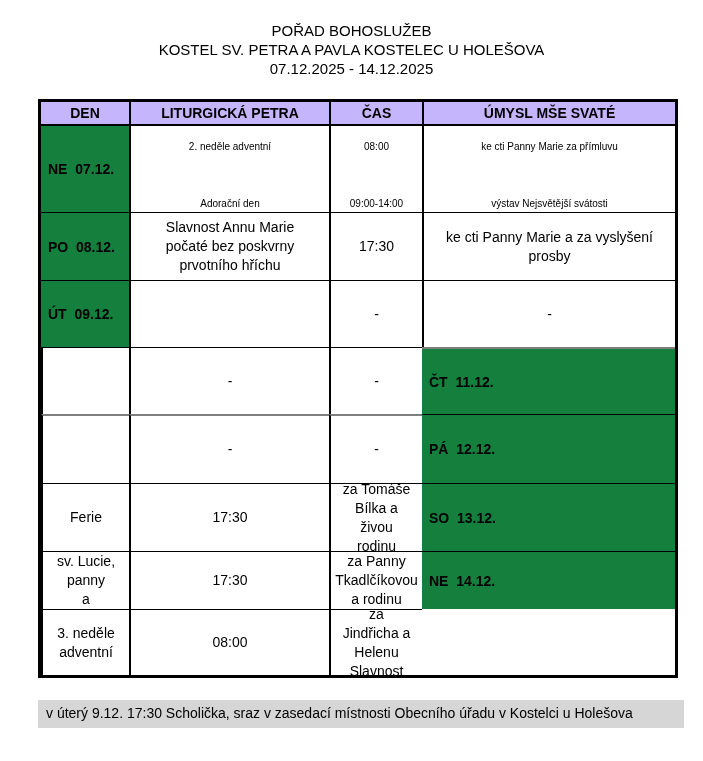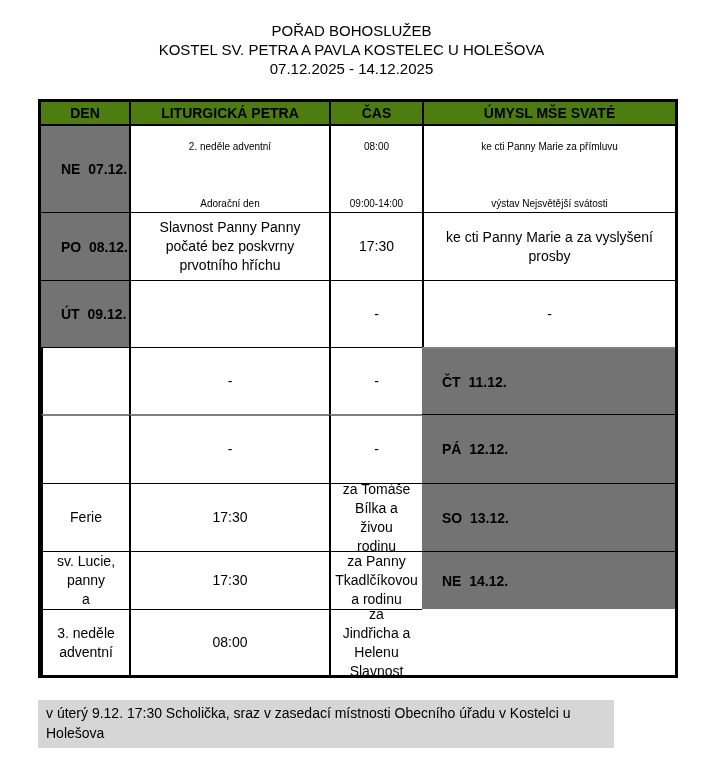"DEN" .hd { background: #4d7c0f -> #c4b5fd }
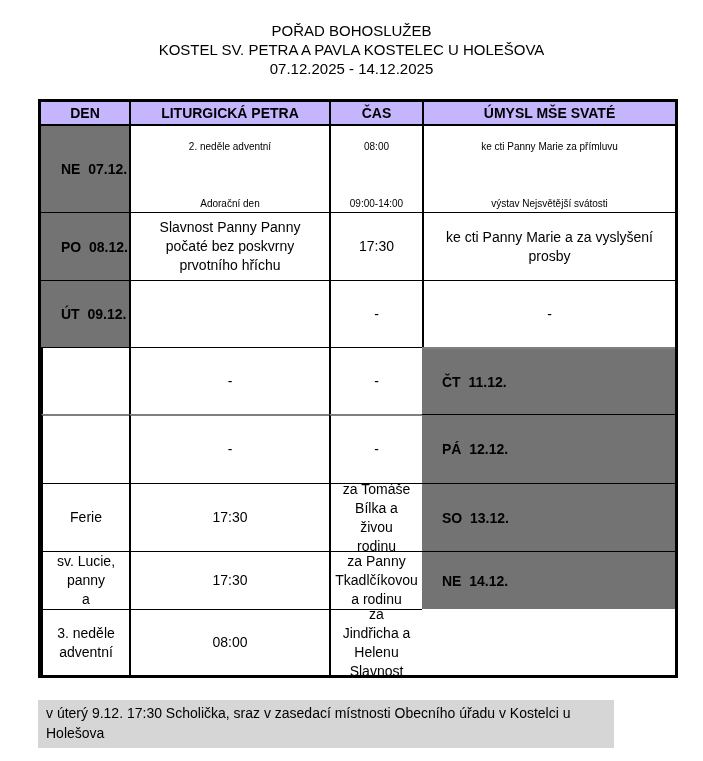"NE 07.12." .day { background: #737373 -> #15803d; padding-left: 20px -> 7px }
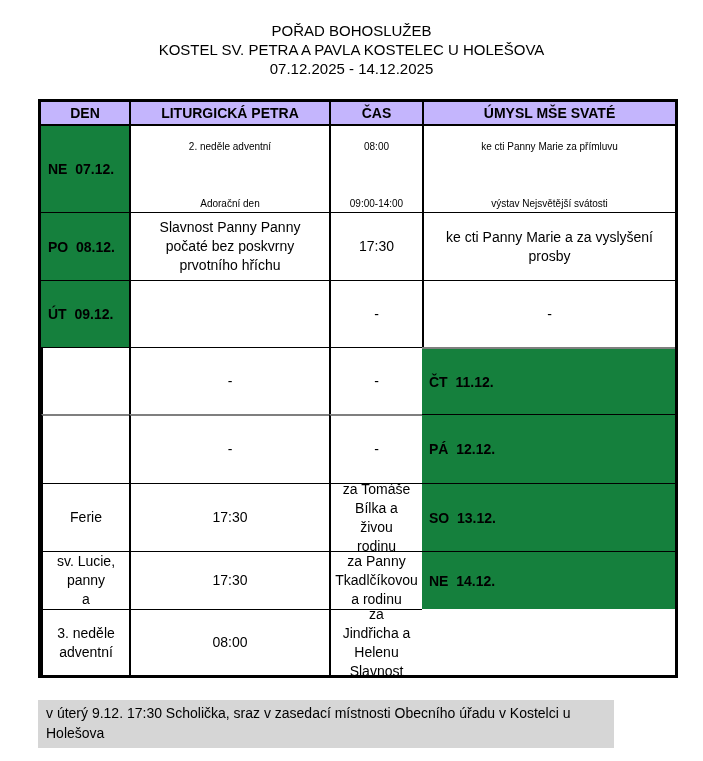"Slavnost Panny Panny" div { text: Panny Panny -> Annu Marie }
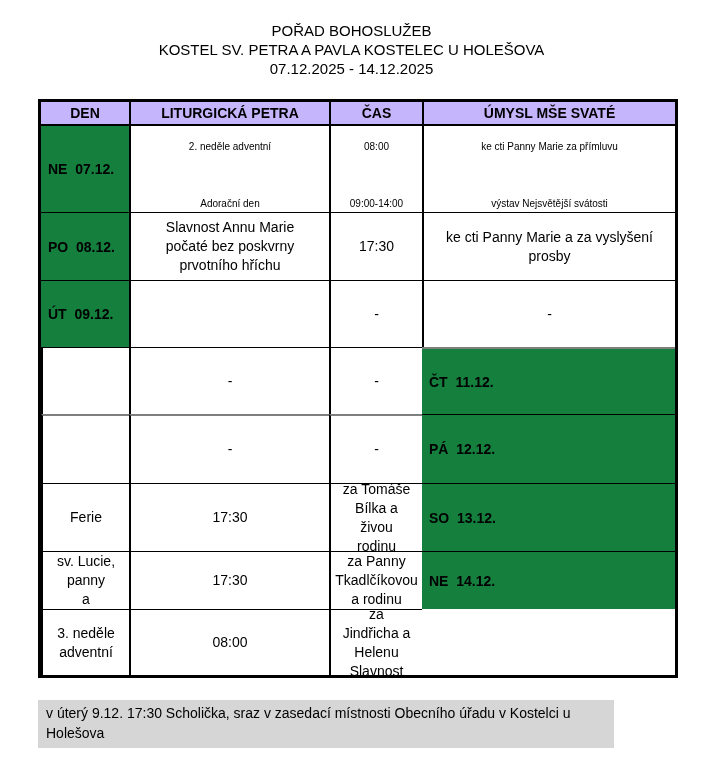"v úterý 9.12. 17:30 Scholička," .note { width: 576px -> 646px }
